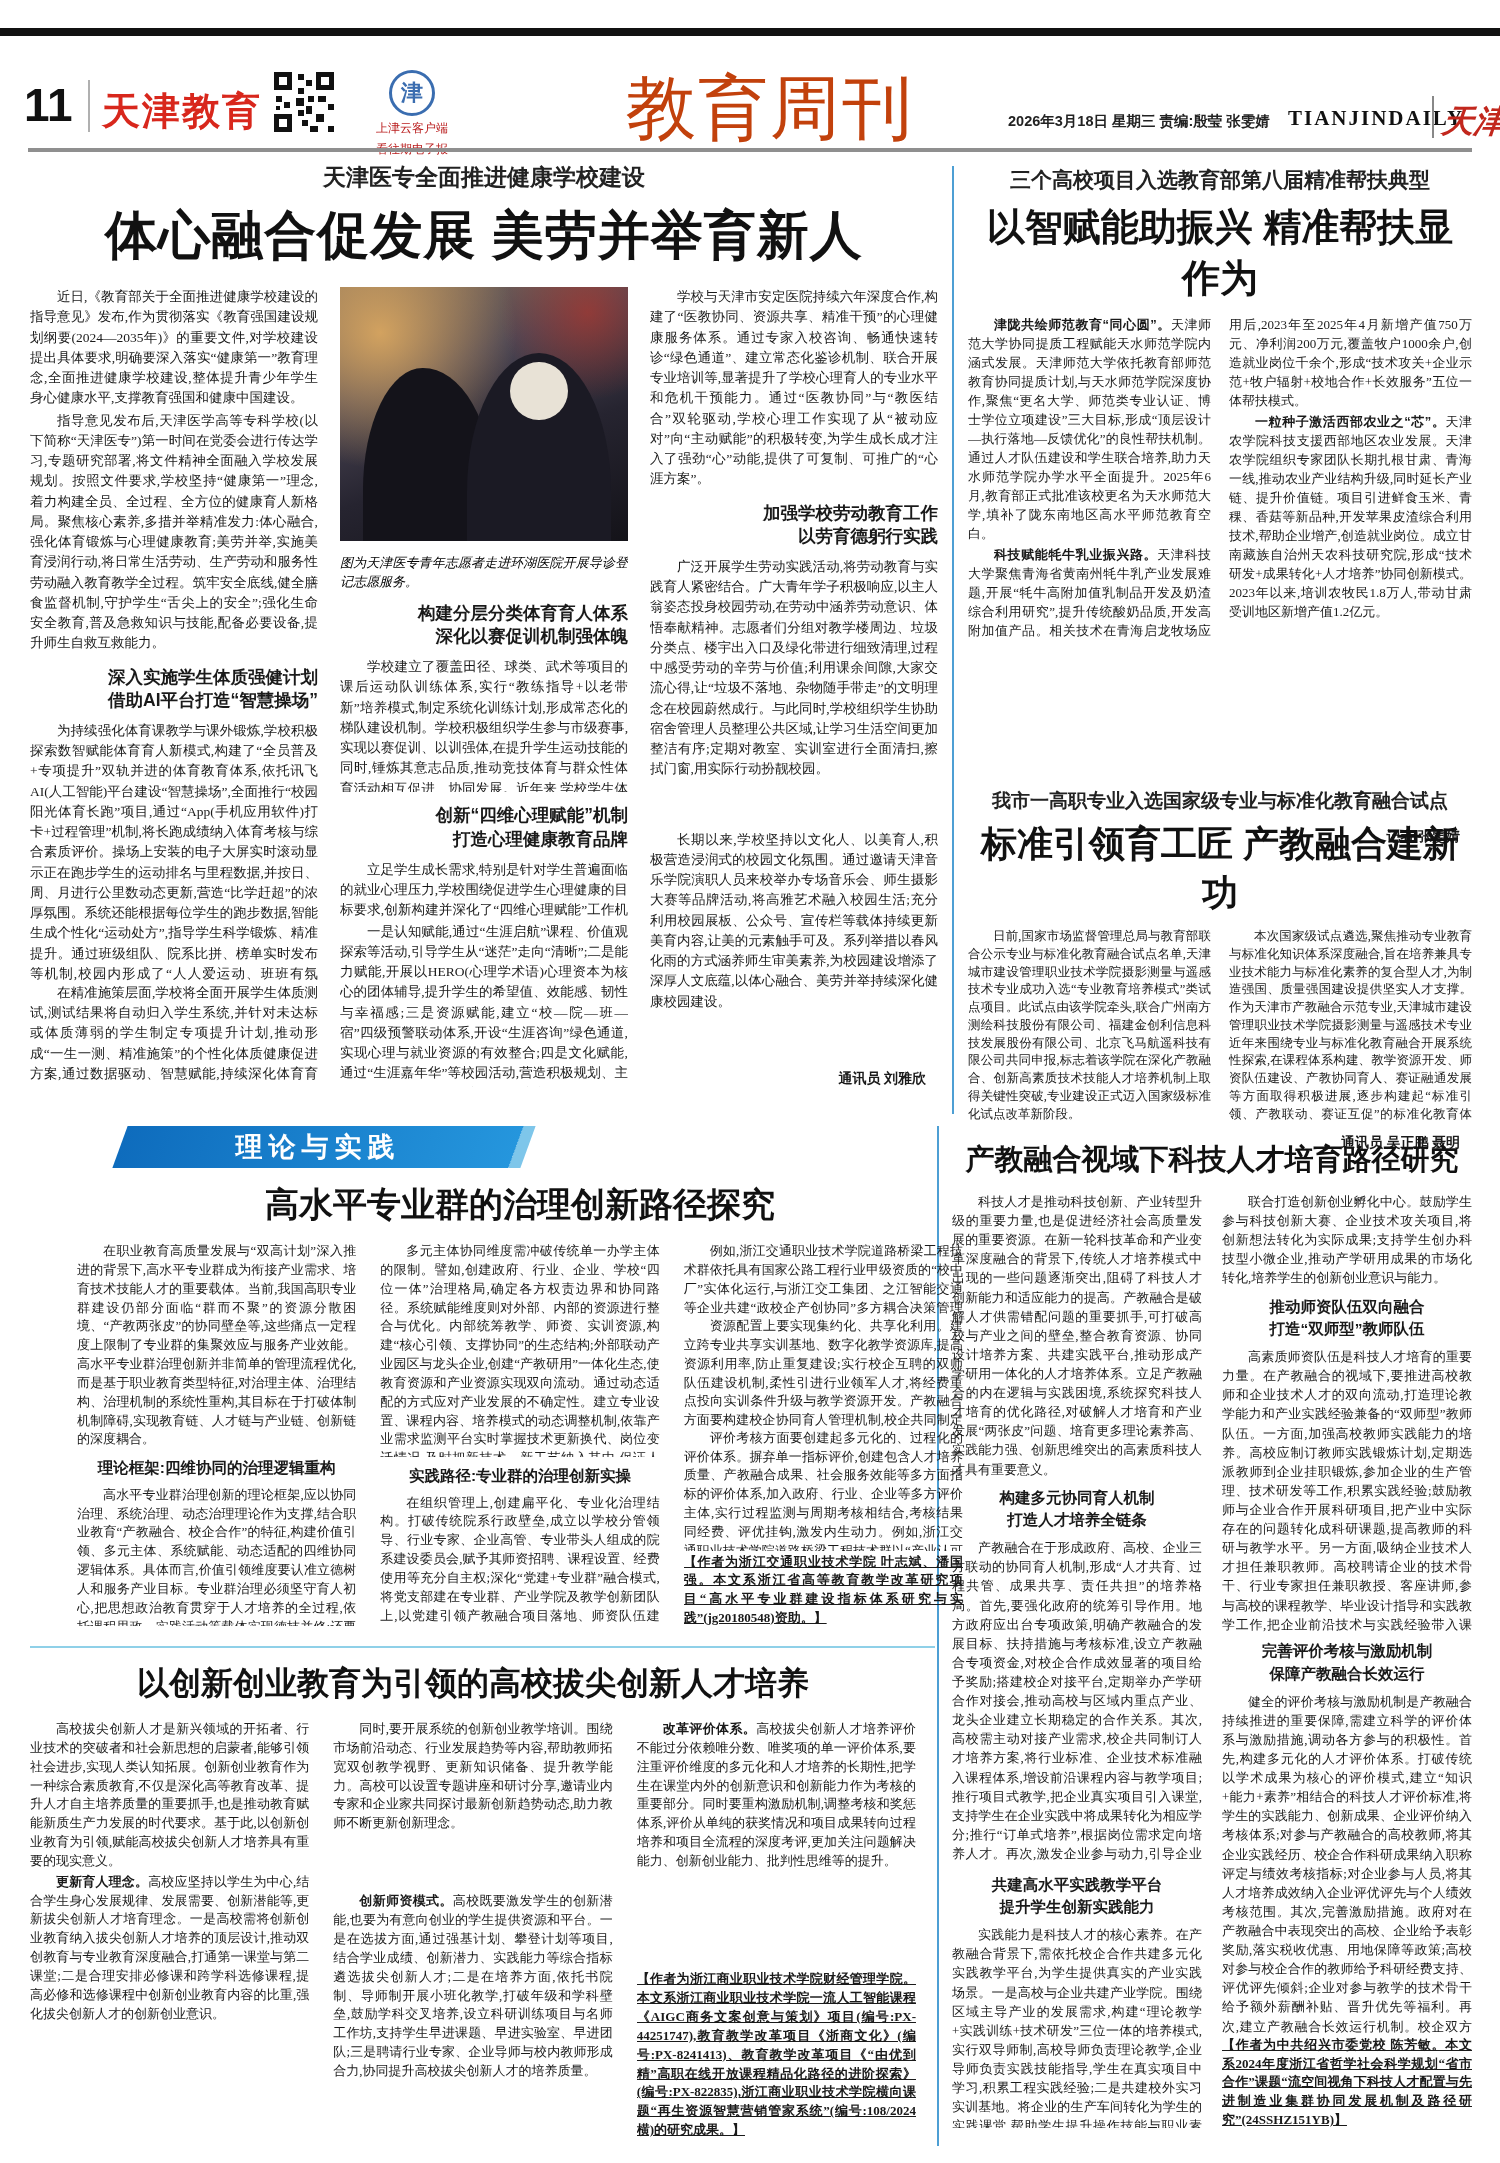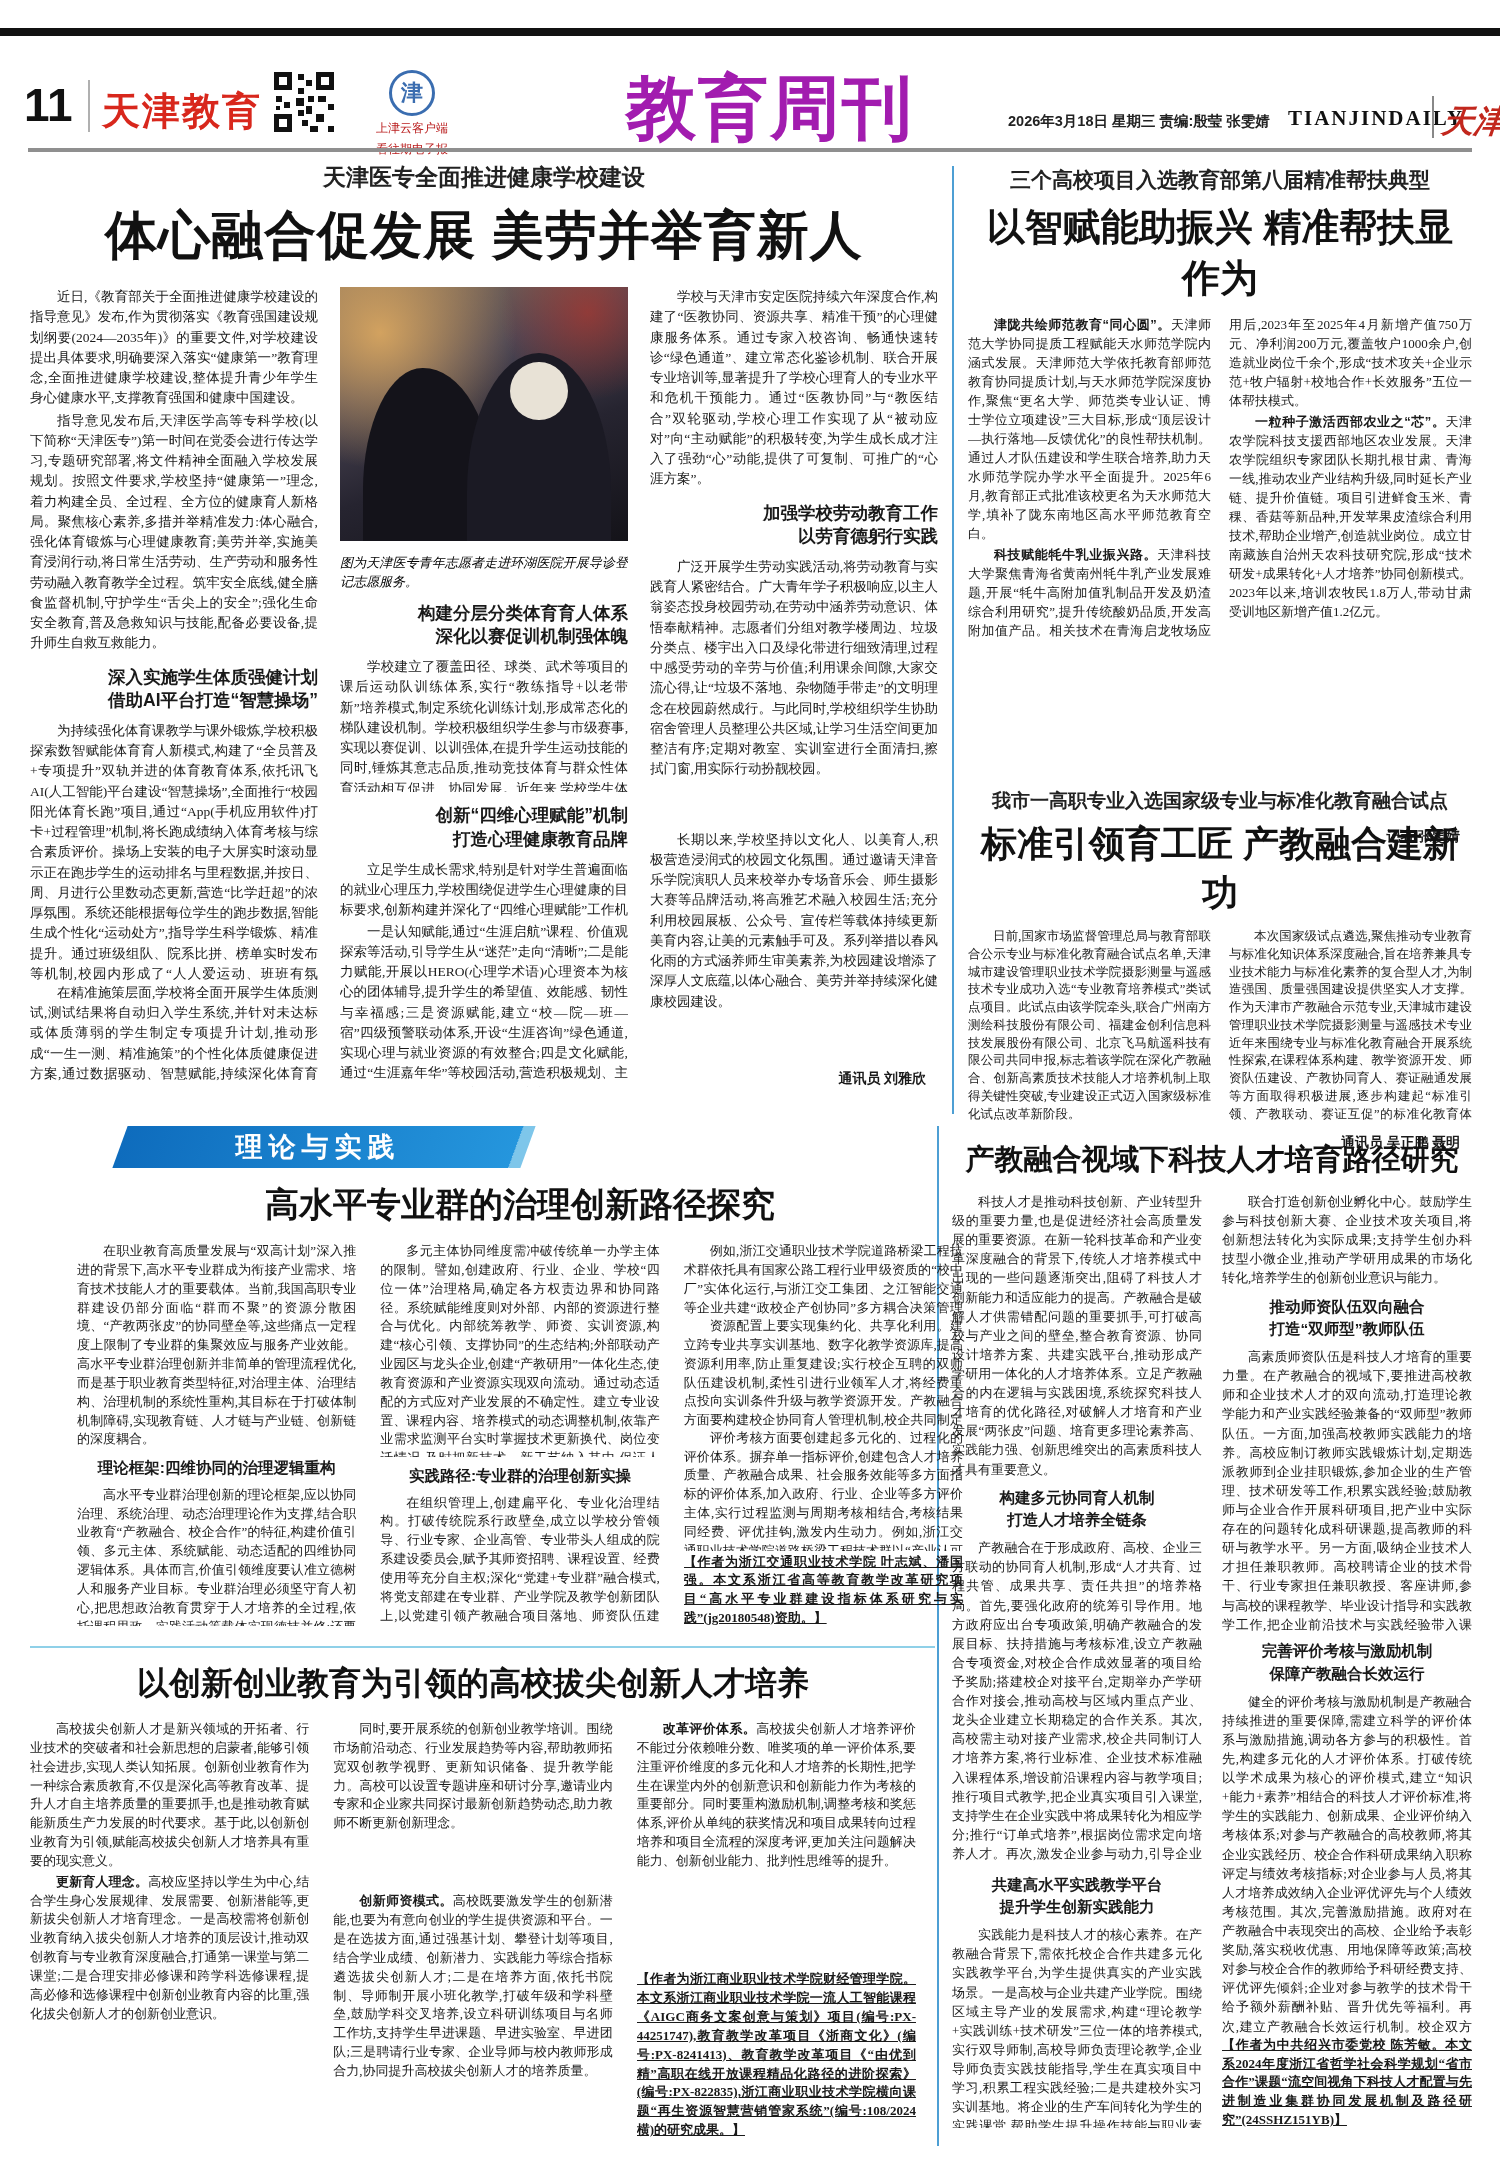"教育周刊" .masthead { color: #a21caf -> #c2410c; font-weight: 700 -> 400 }
